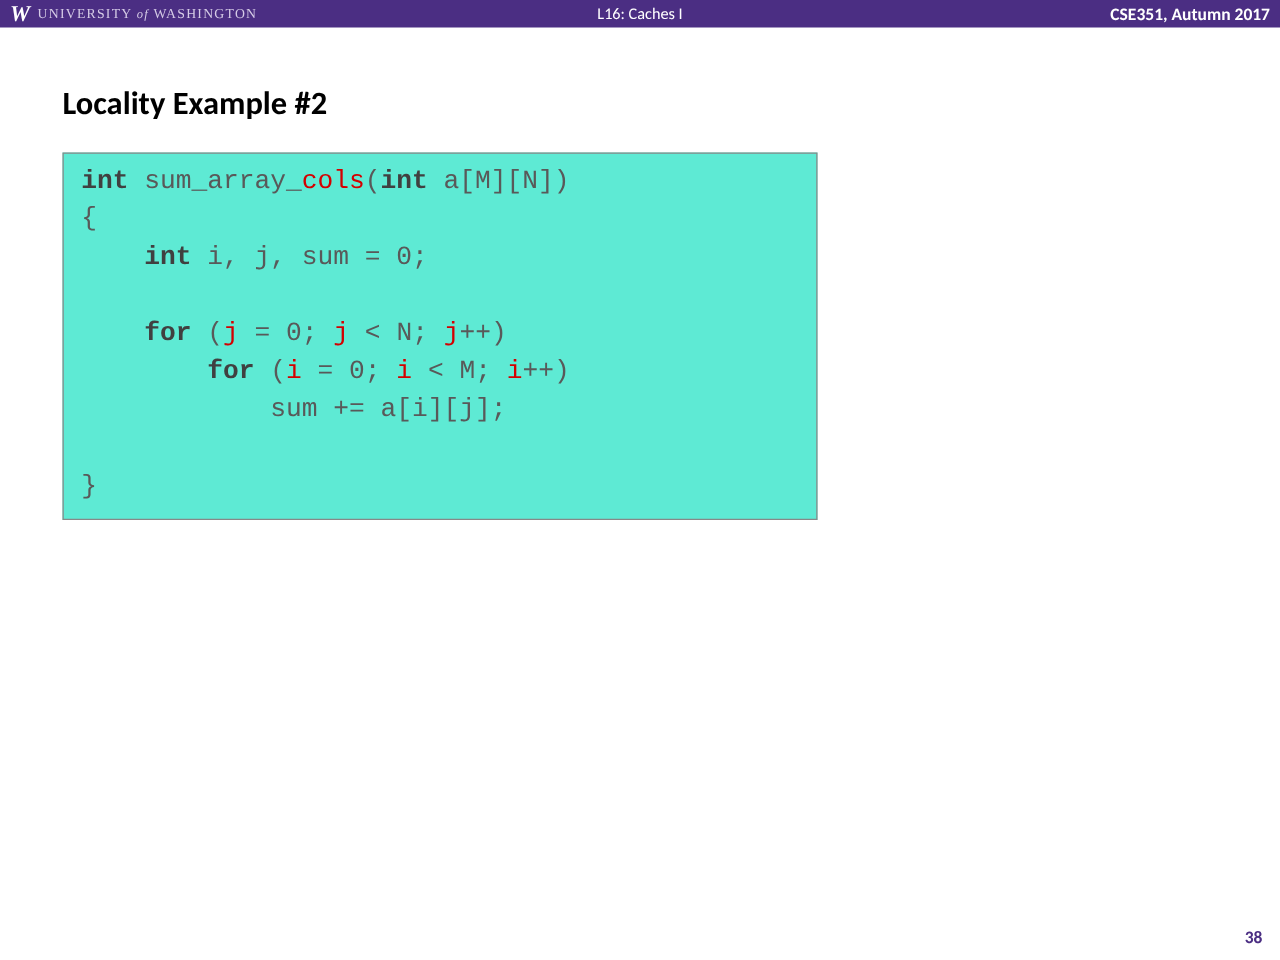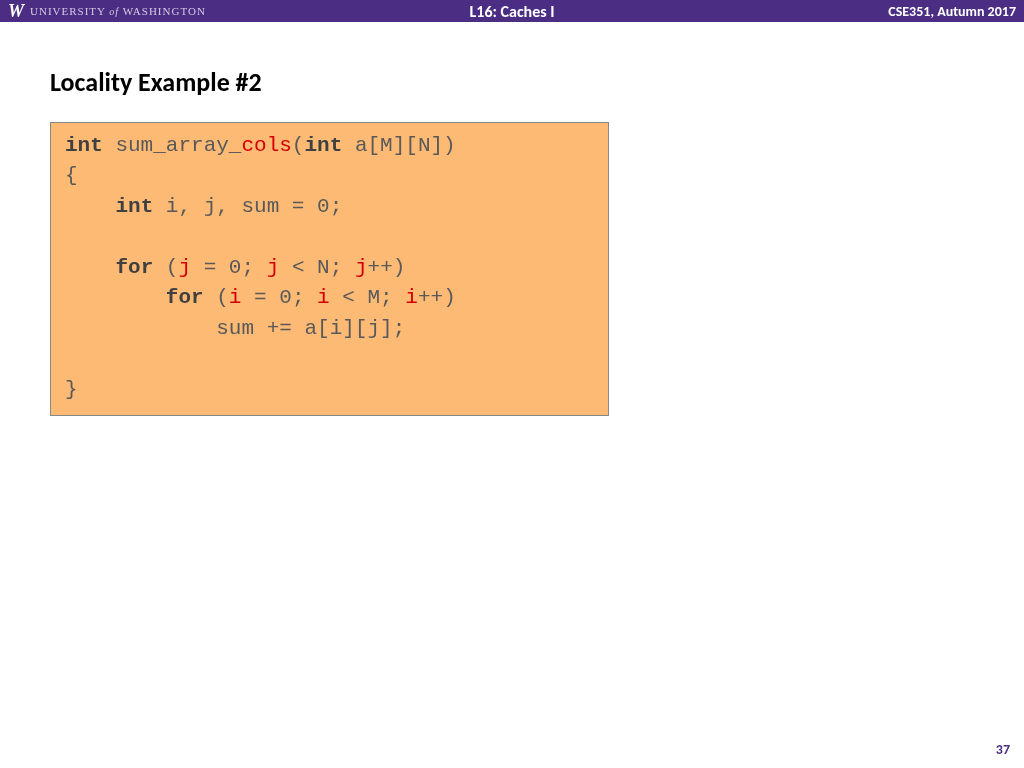"L16: Caches I" .header-center { font-size: 16px -> 13px; font-weight: bold -> normal }
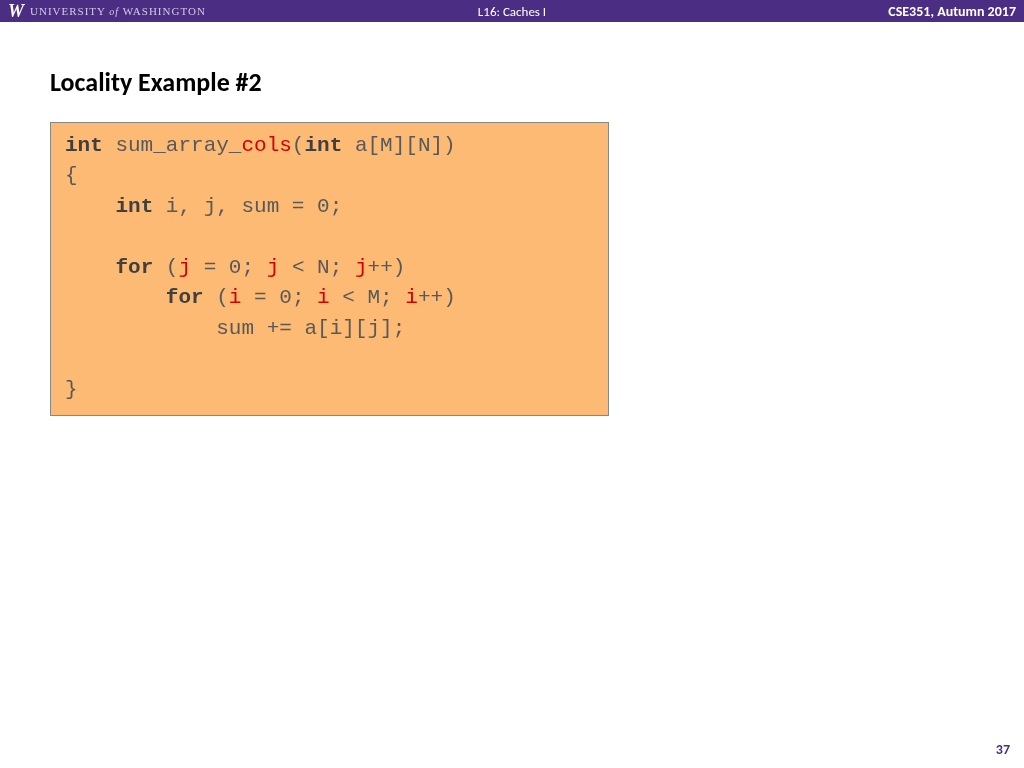"int sum_array_cols(int a[M][N])" .code-box { background: #fdba74 -> #5eead4; width: 559px -> 604px }
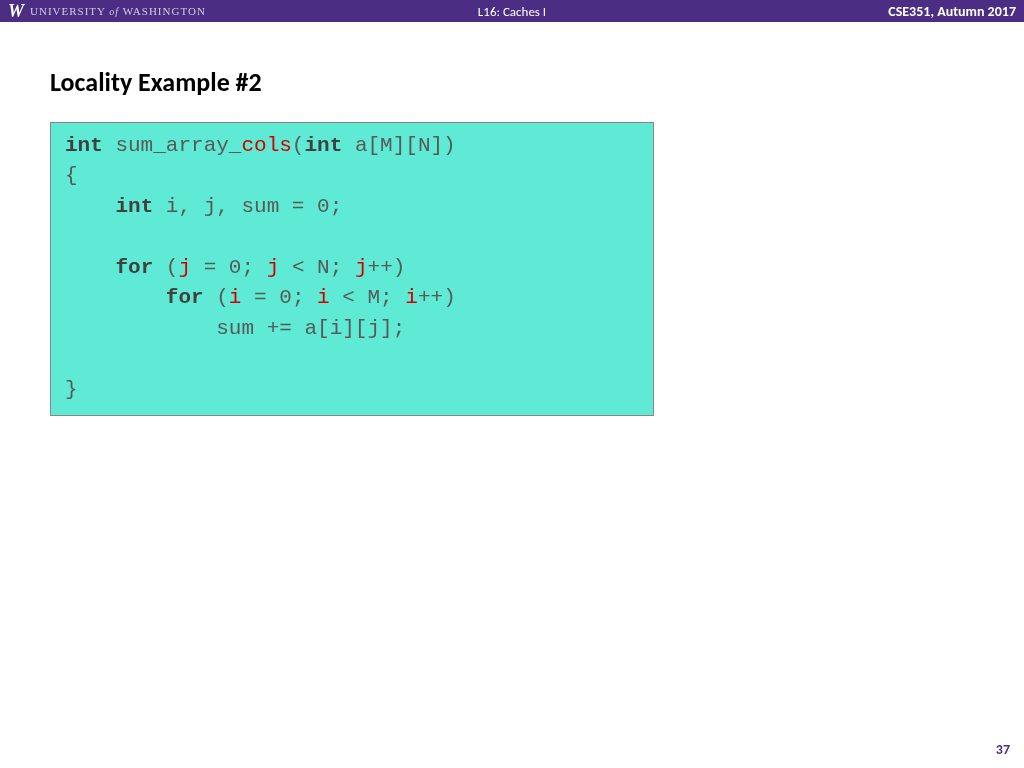"37" div.page-num { text: 37 -> 38 }
